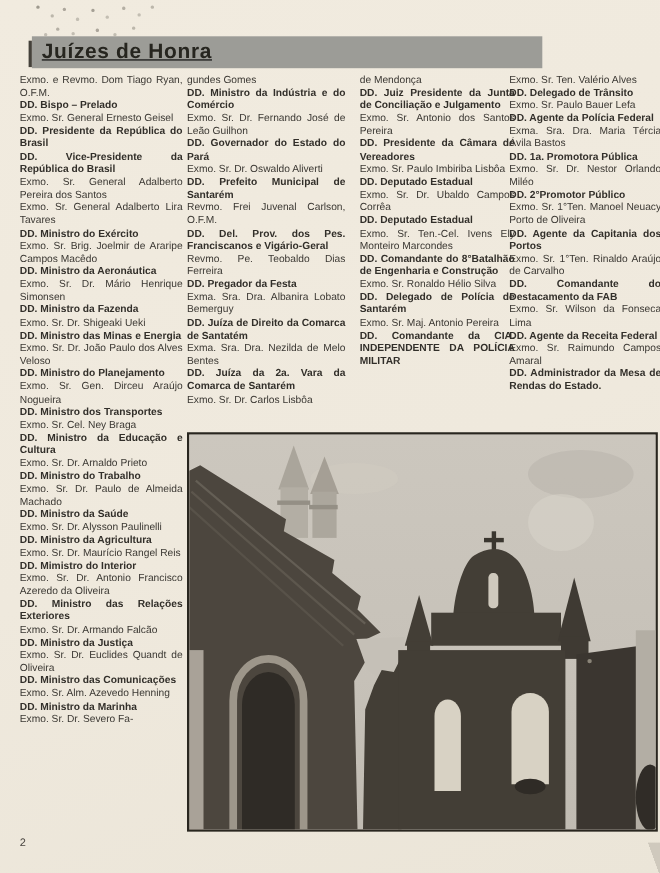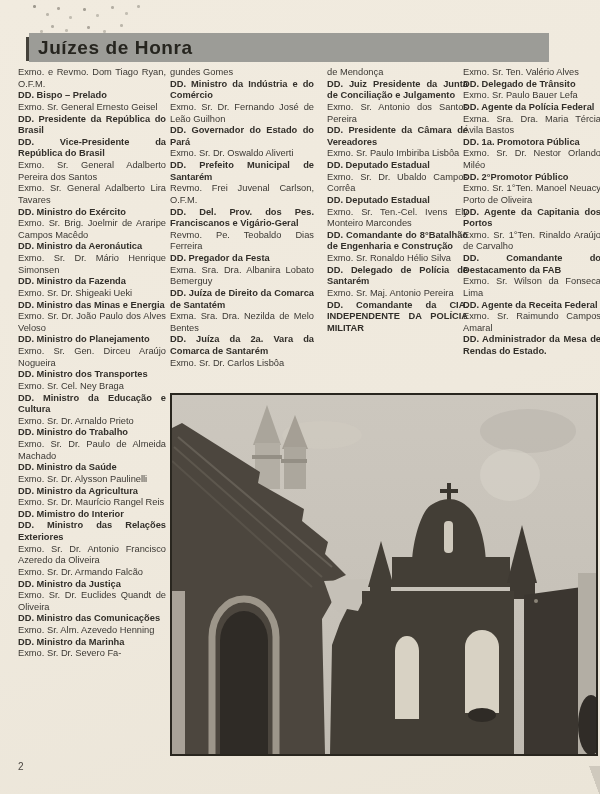"Juízes de Honra" .title-bar { text-decoration: none -> underline; width: 520px -> 464px }
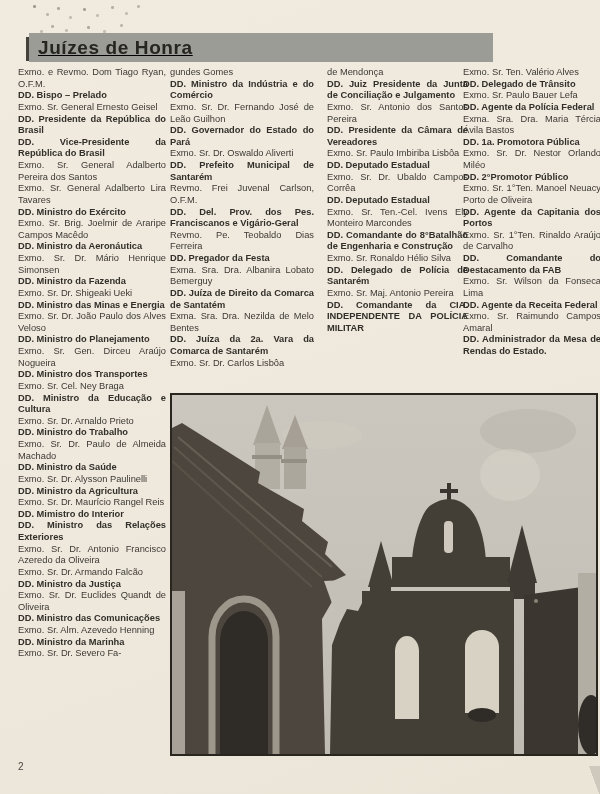"DD. Ministro das Relações Exteriores" p.entry { order: before "Exmo. Sr. Dr. Antonio Francisco" -> after "Exmo. Sr. Dr. Antonio Francisco" }
